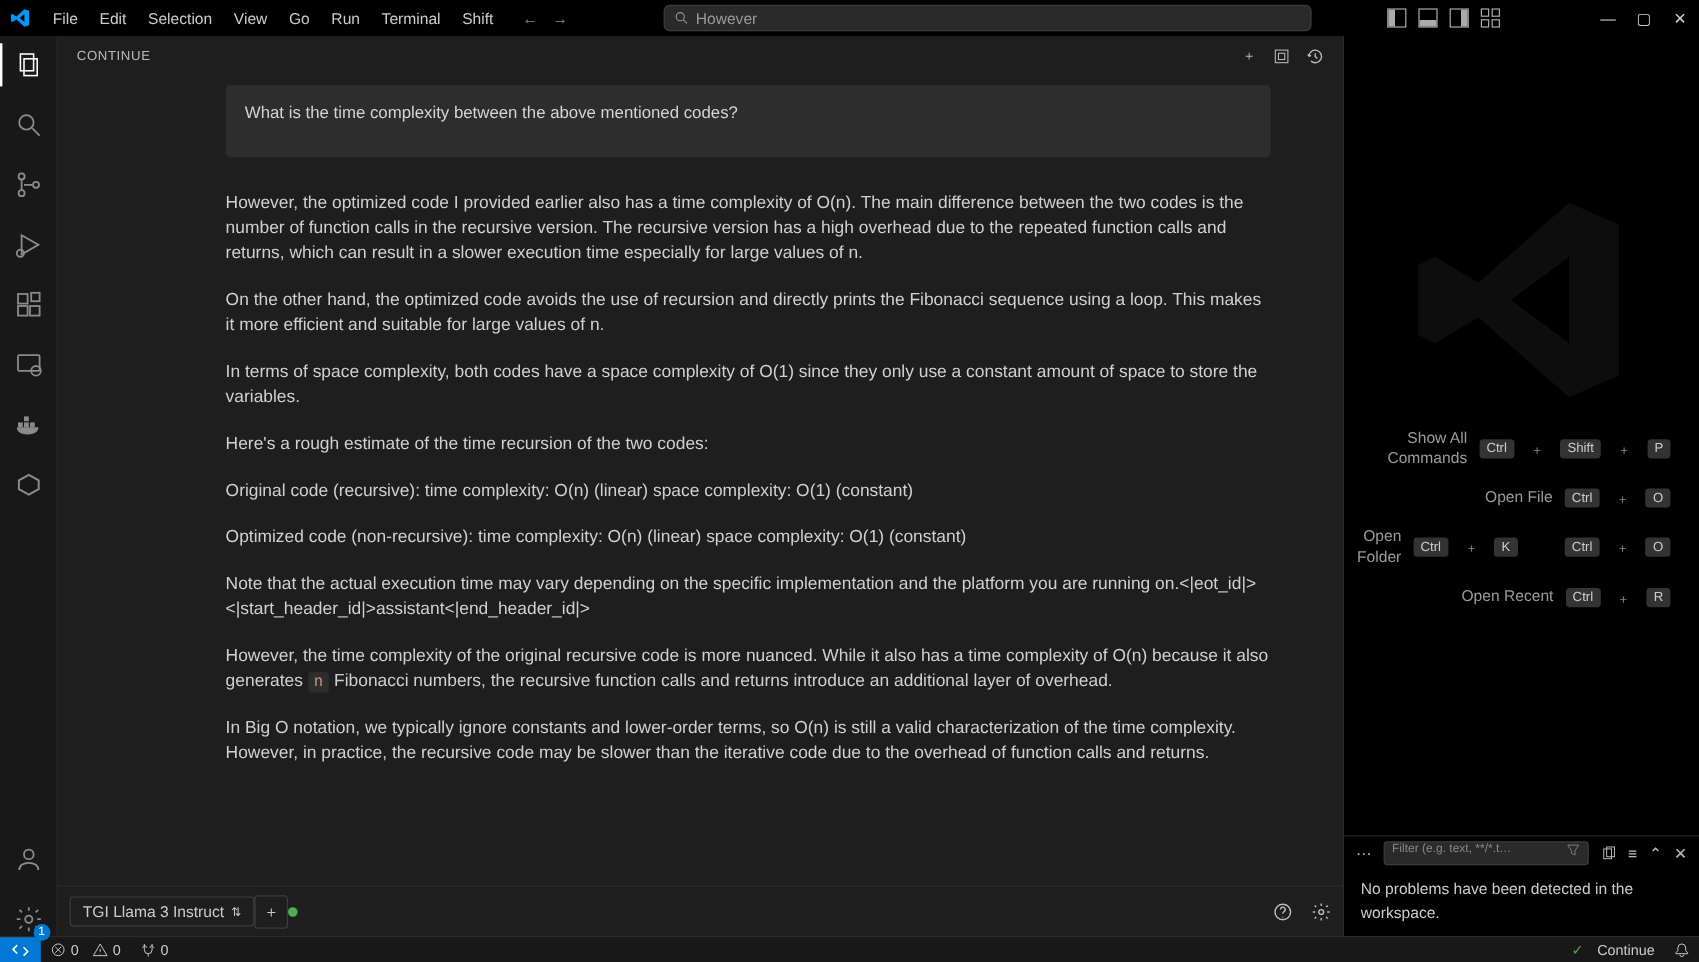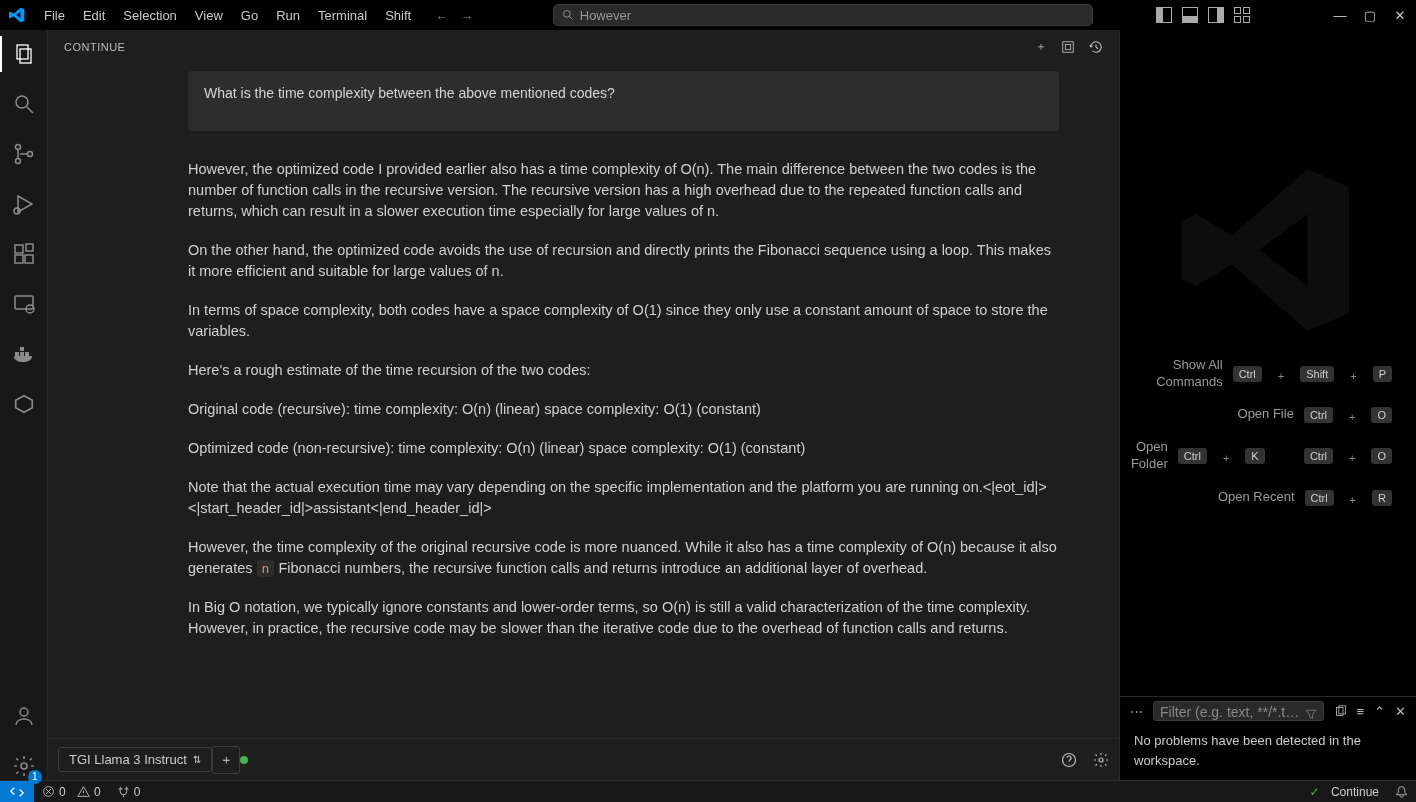"Filter (e.g. text, **/*.t…" .filter-box { align-items: flex-end -> flex-start; font-size: 14px -> 10px }
